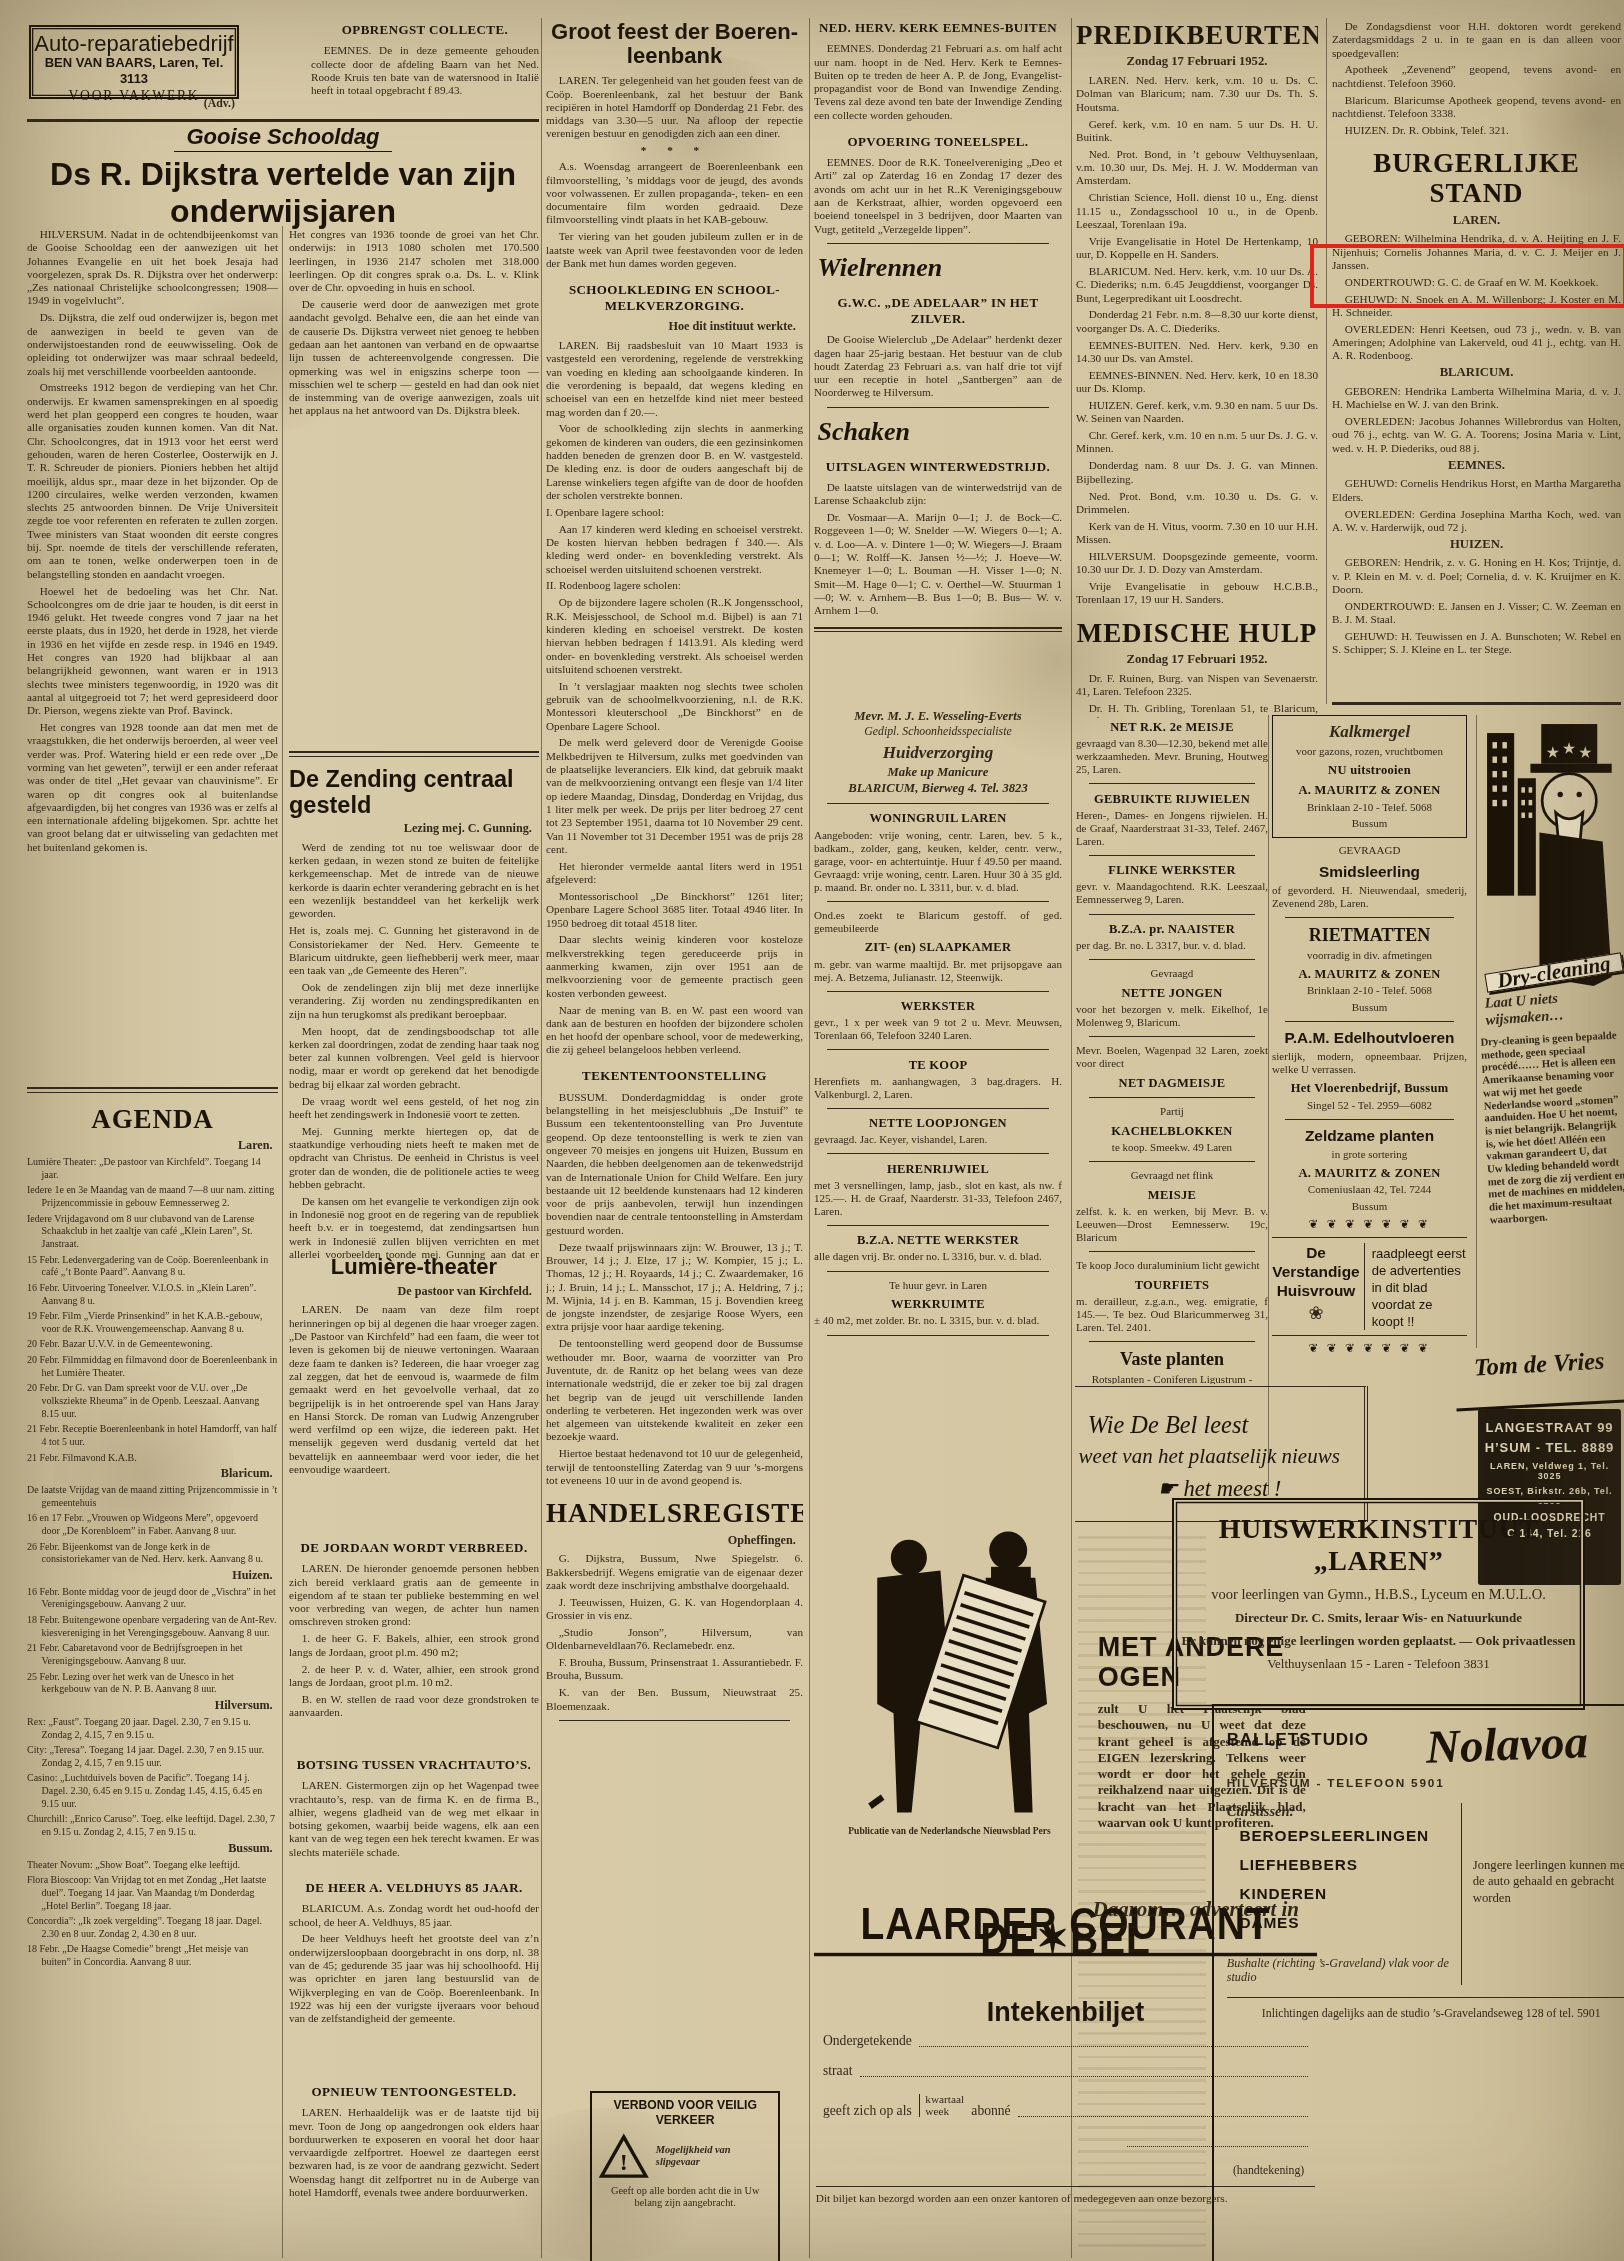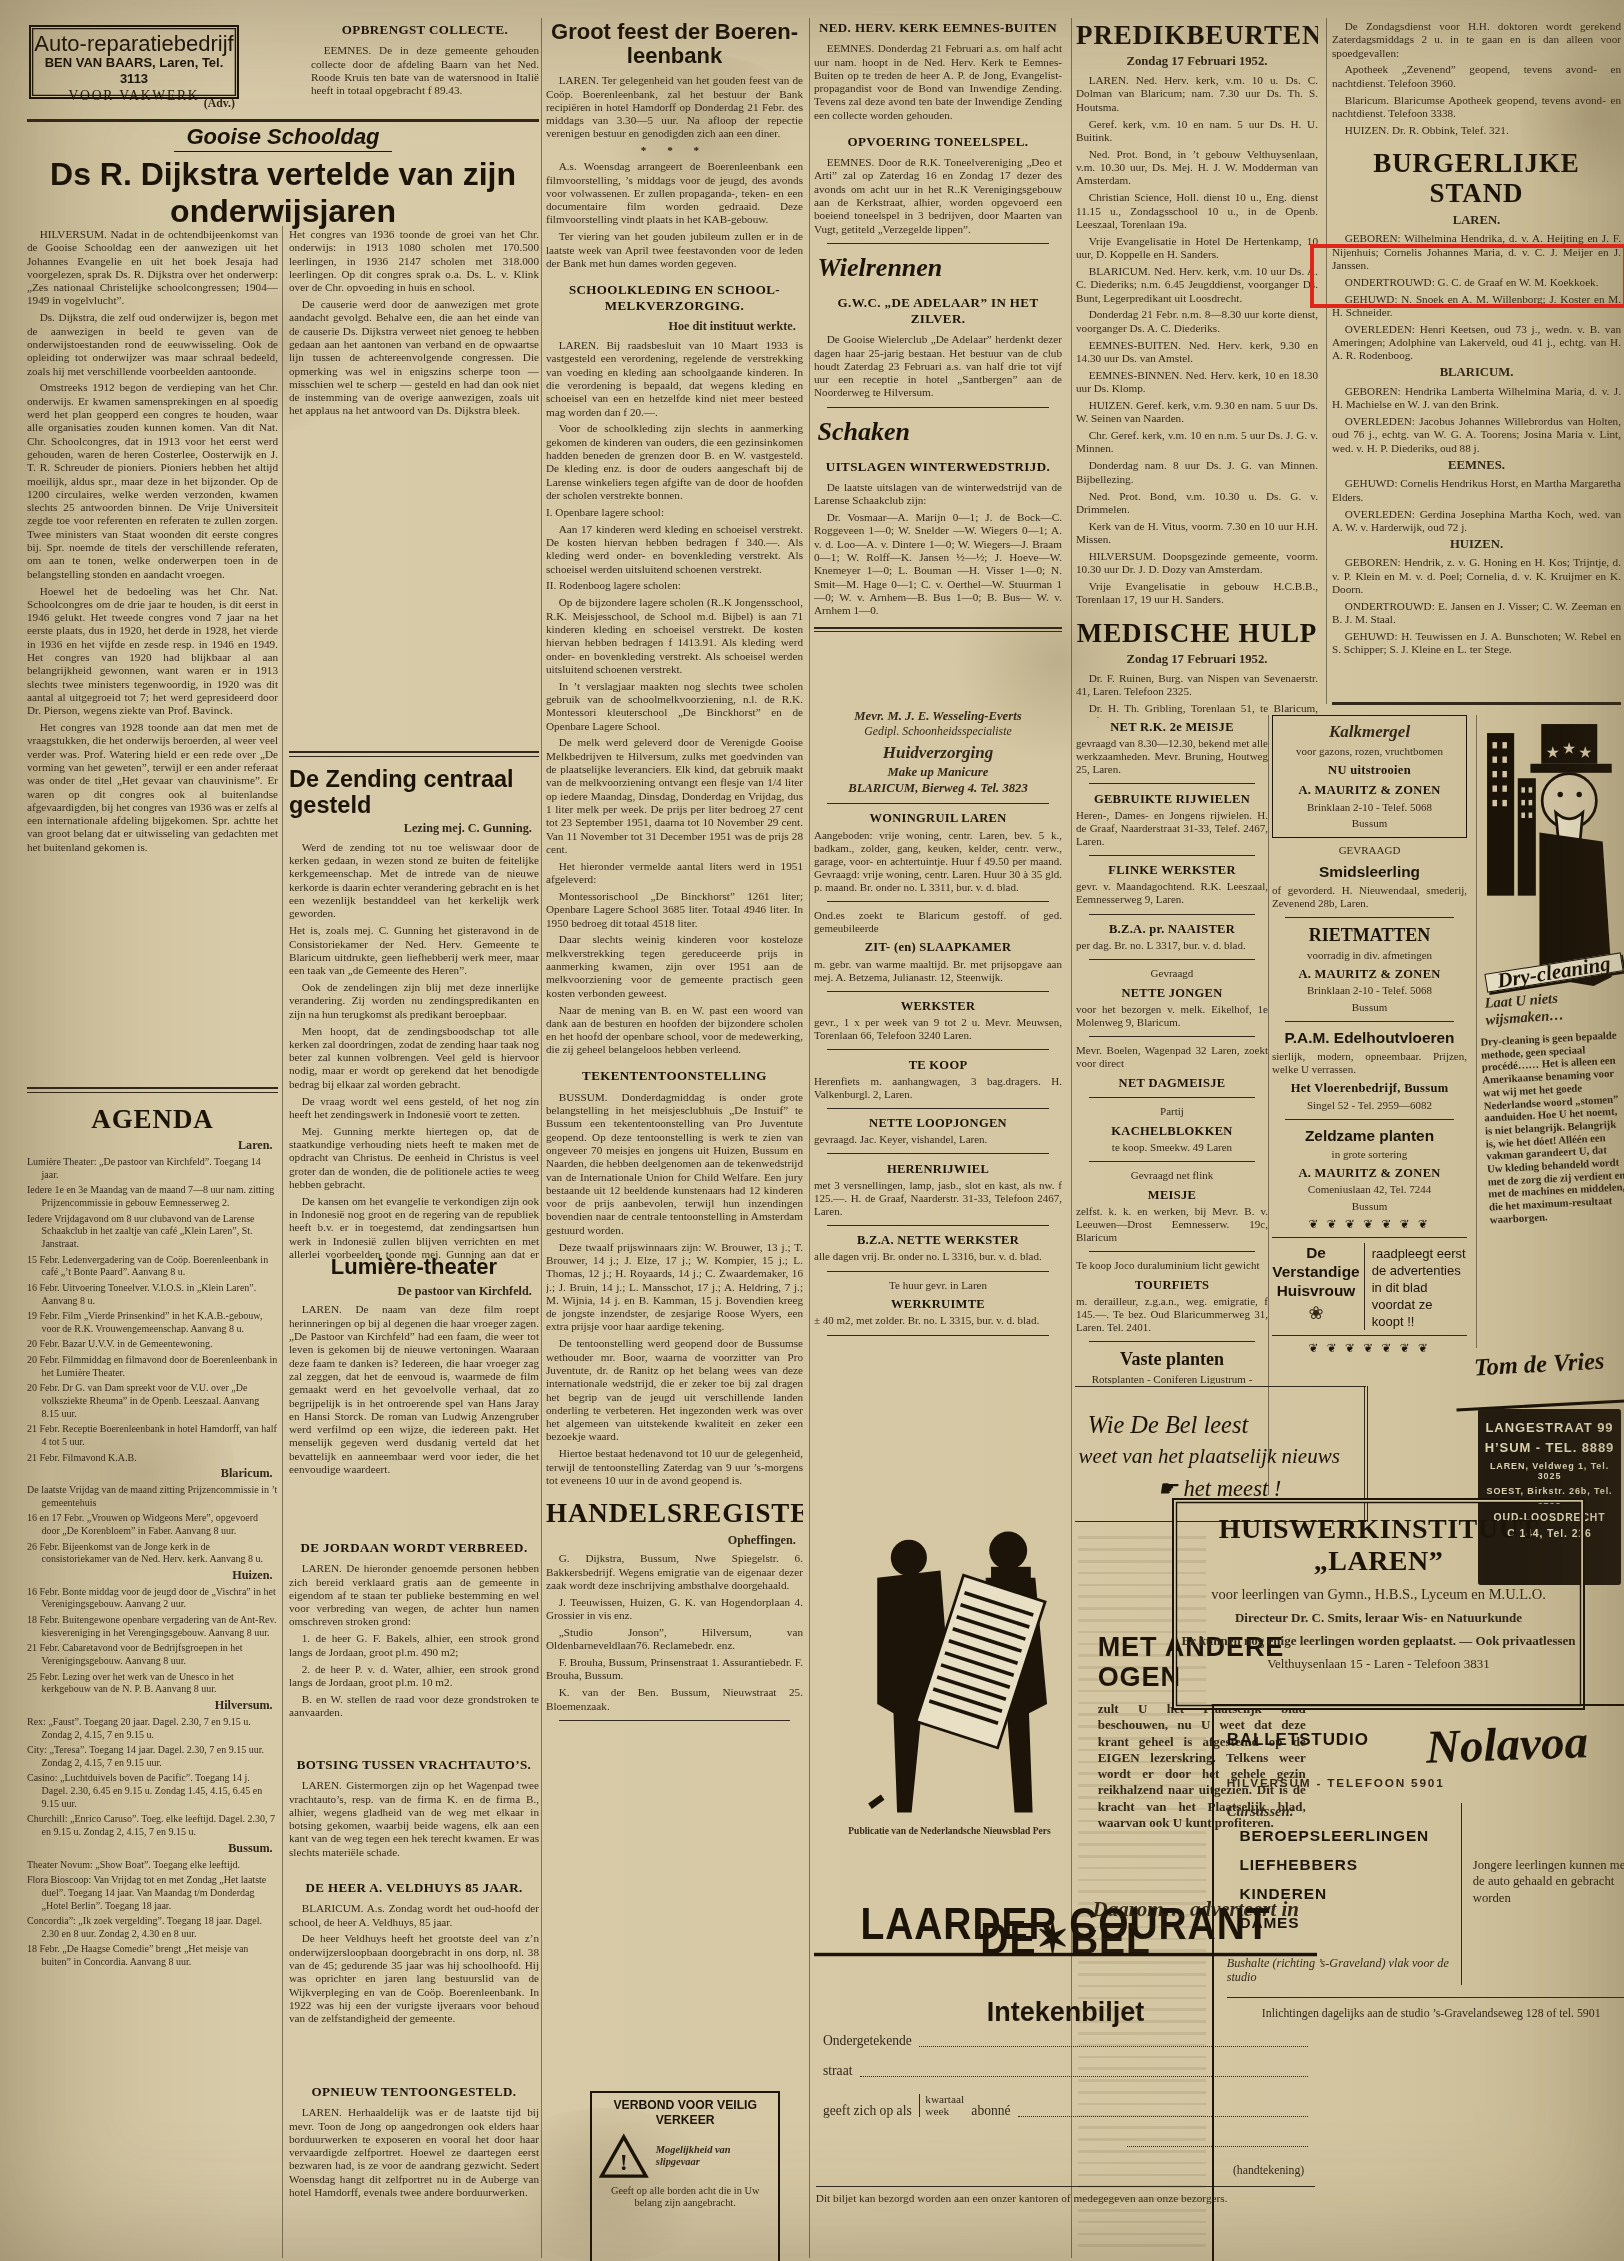"HILVERSUM. Nadat in de" div.p { text: 1904 -> 1908 }
